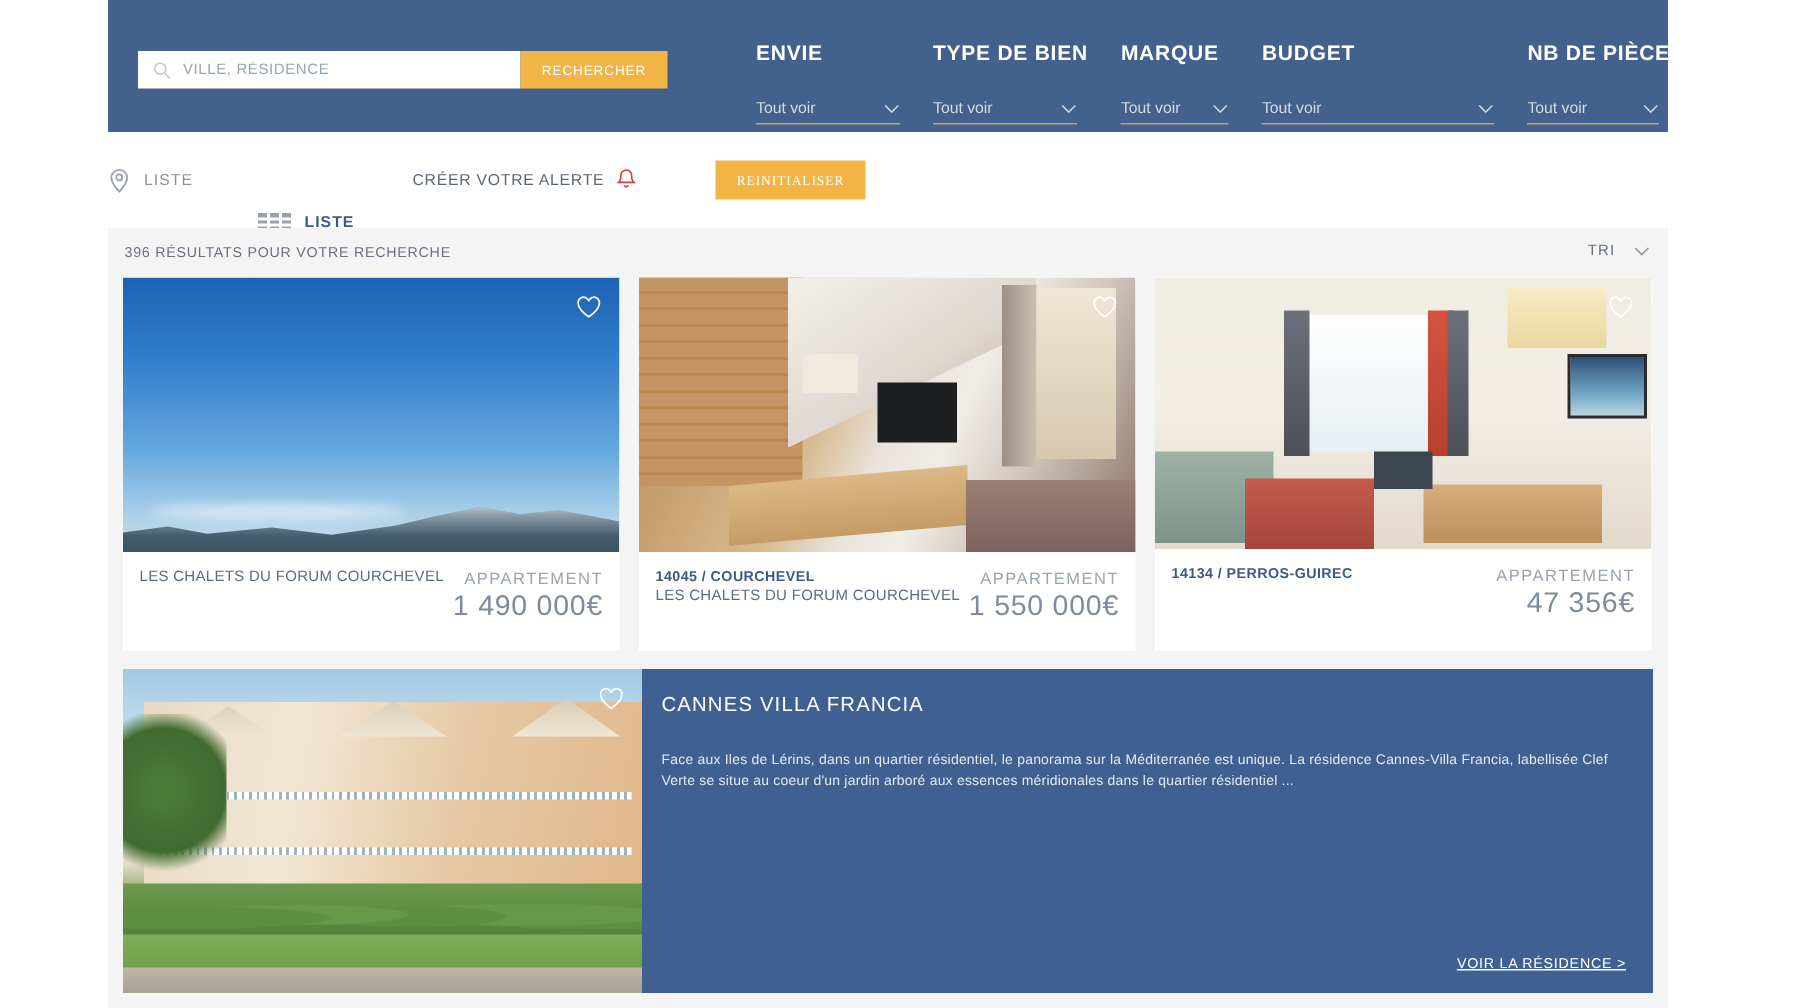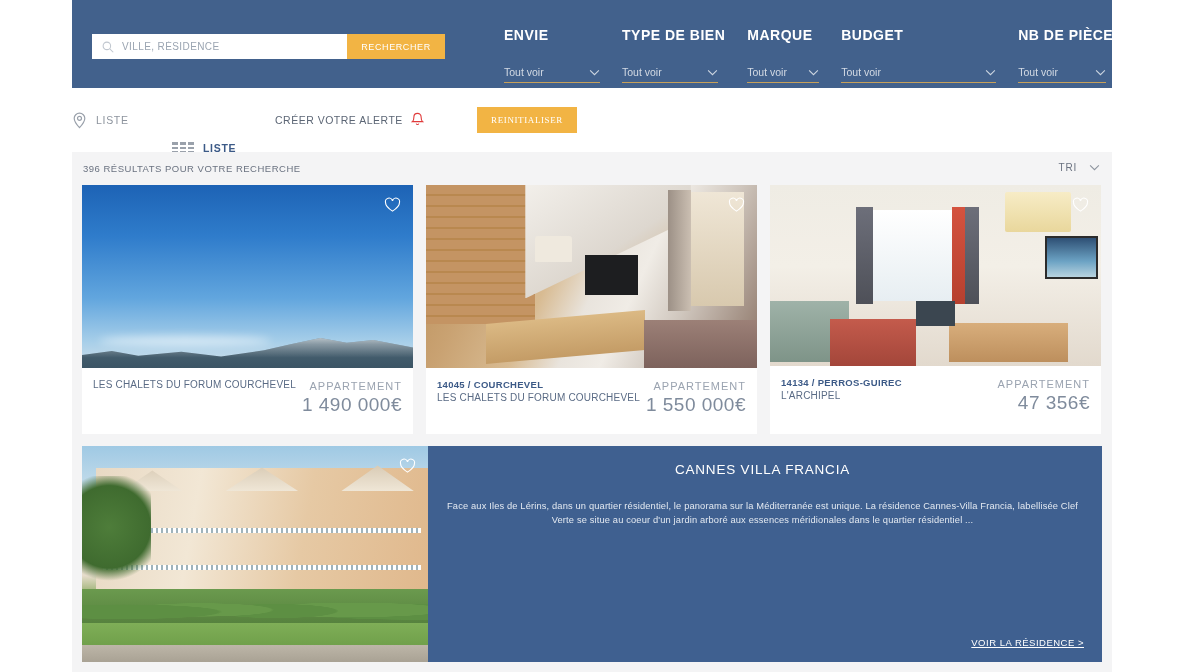"L'ARCHIPEL" div.card-residence { html: <div>L'ARCHIPEL</div> -> none }
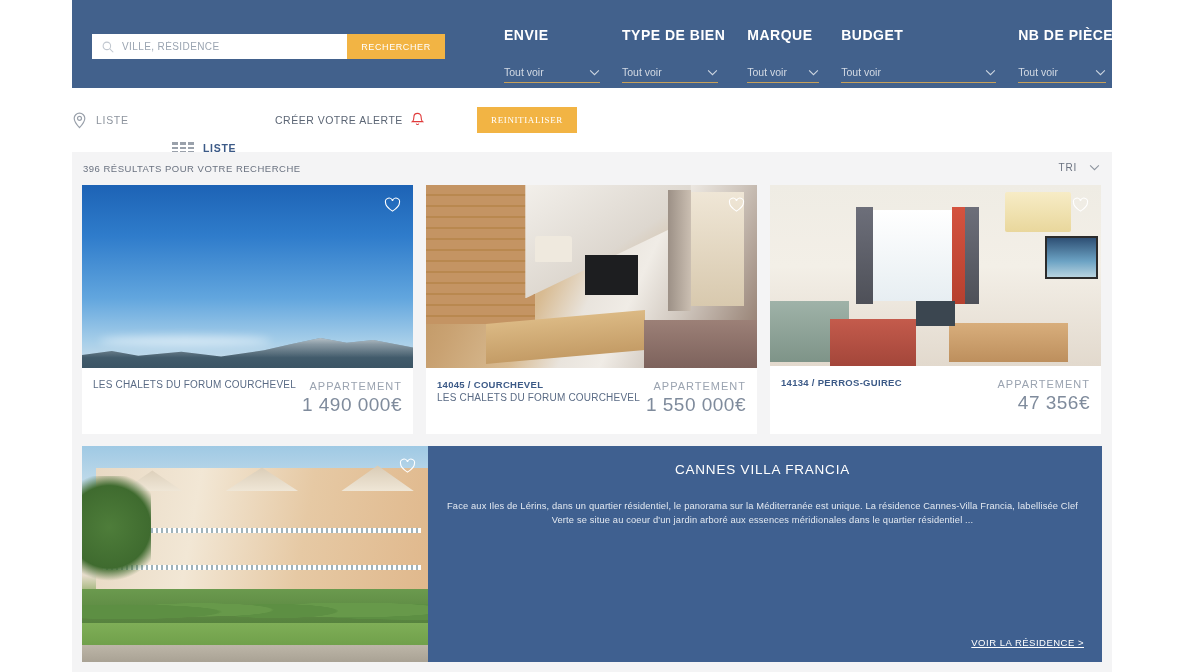"CANNES VILLA FRANCIA" .featured-panel { text-align: center -> none }
